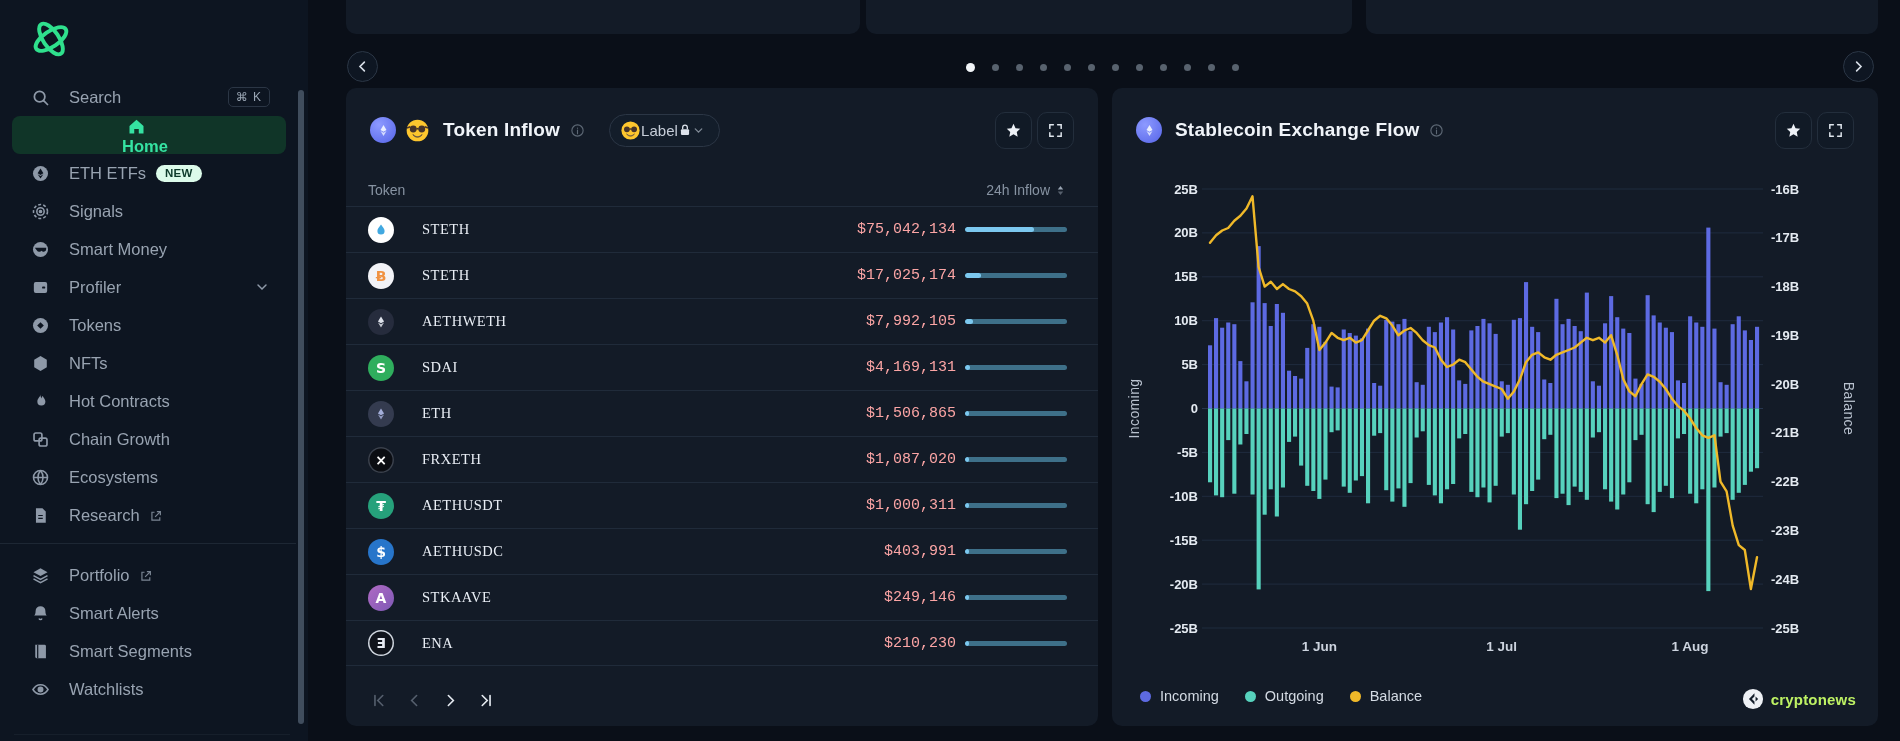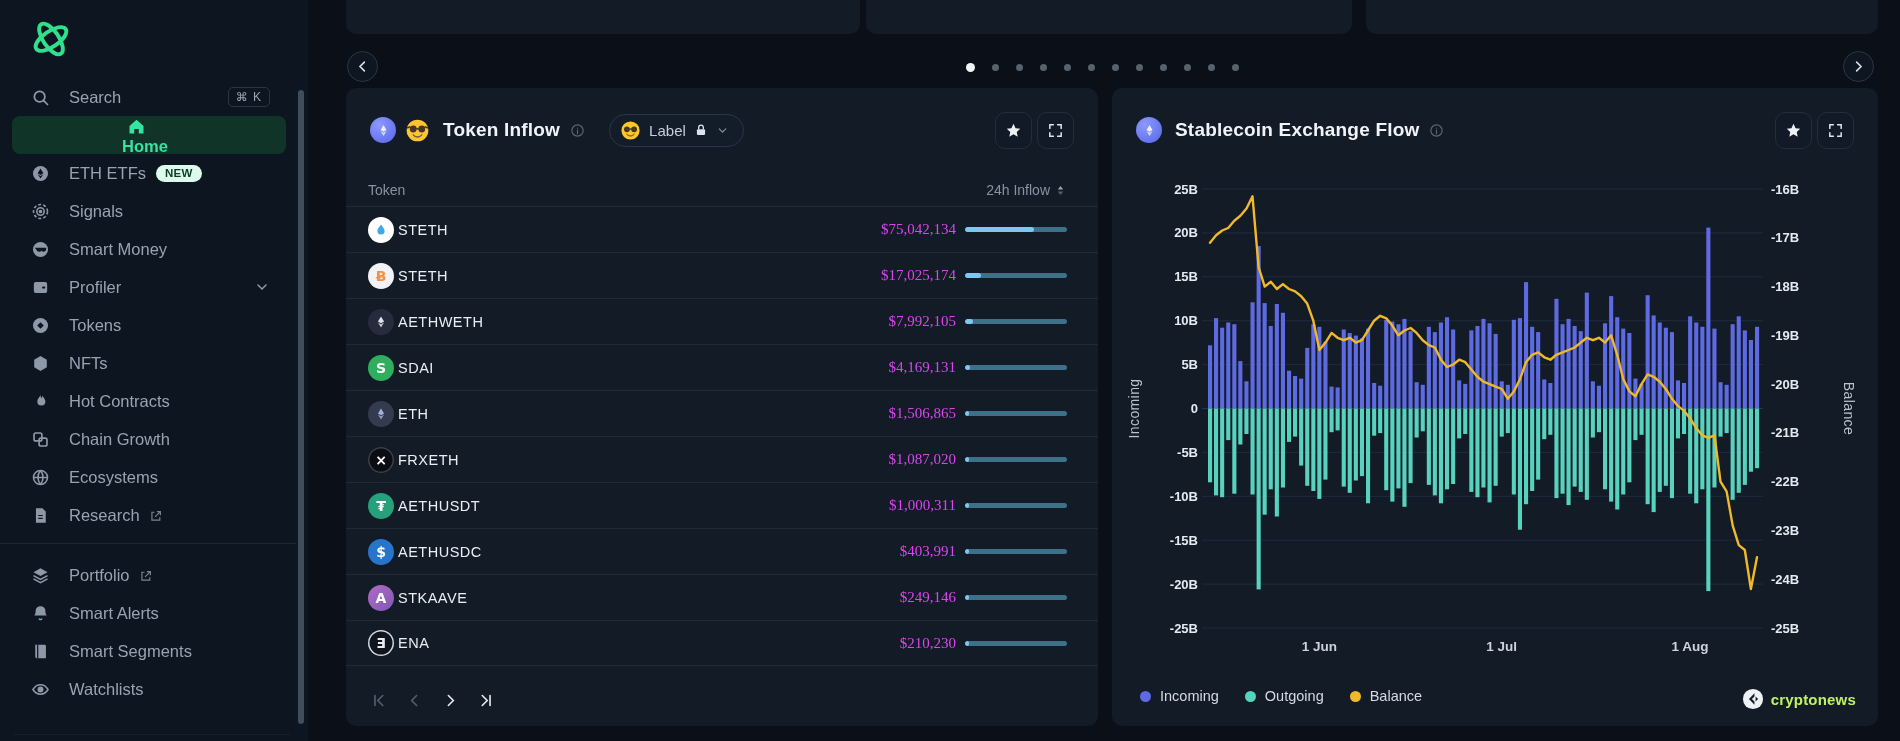"Label" .label-pill { gap: 8px -> none }
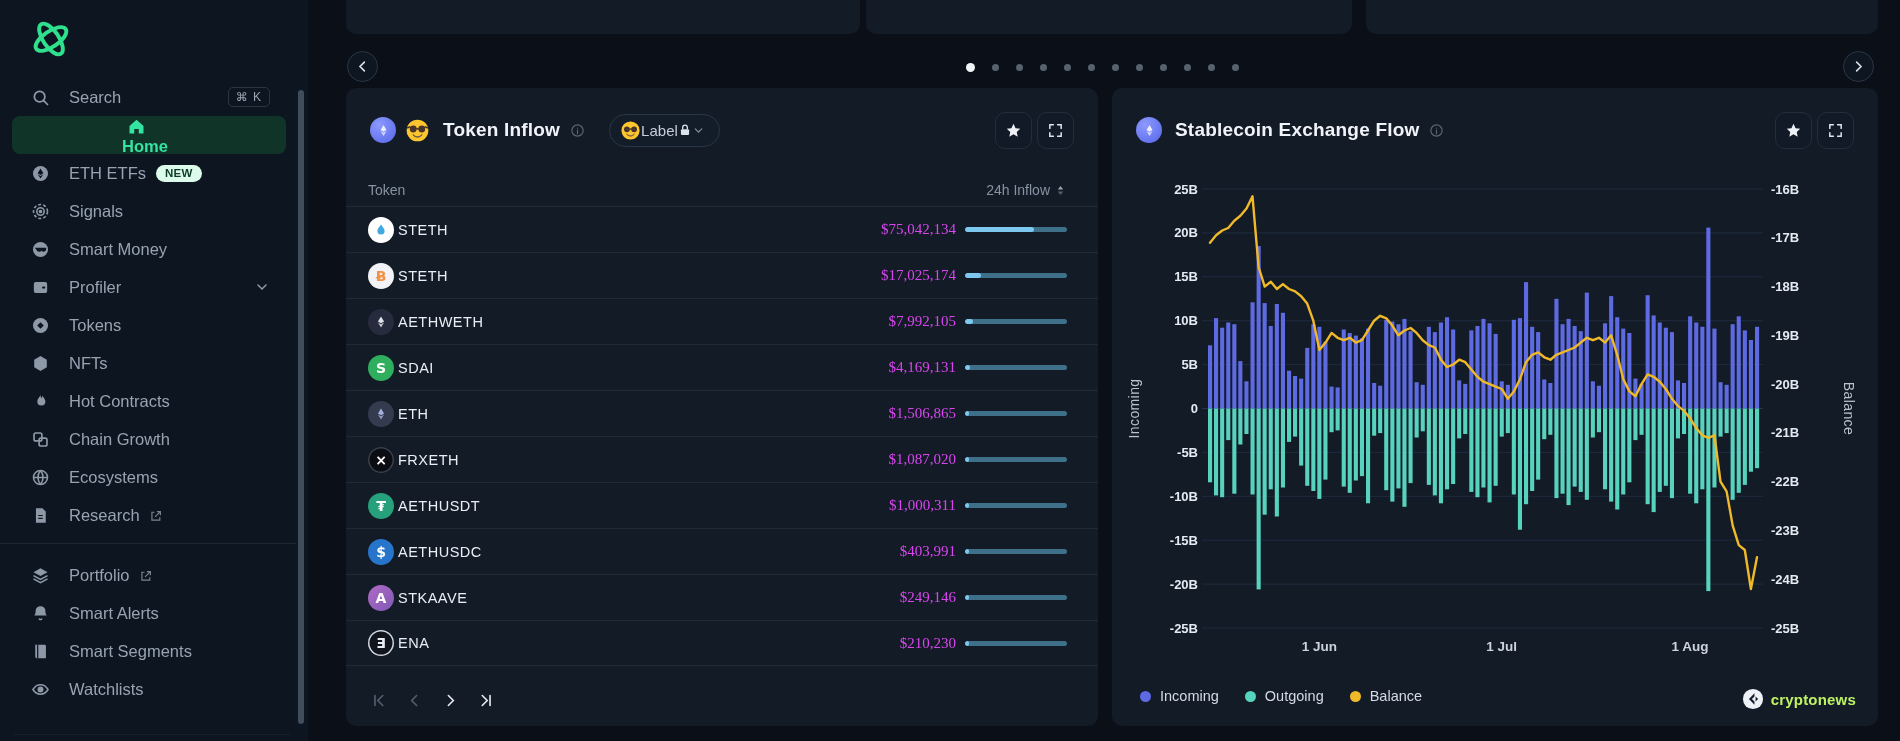"STETH" .tok-sym { font-family: Liberation Sans, sans-serif -> Liberation Serif, serif; margin-left: 4px -> 28px }
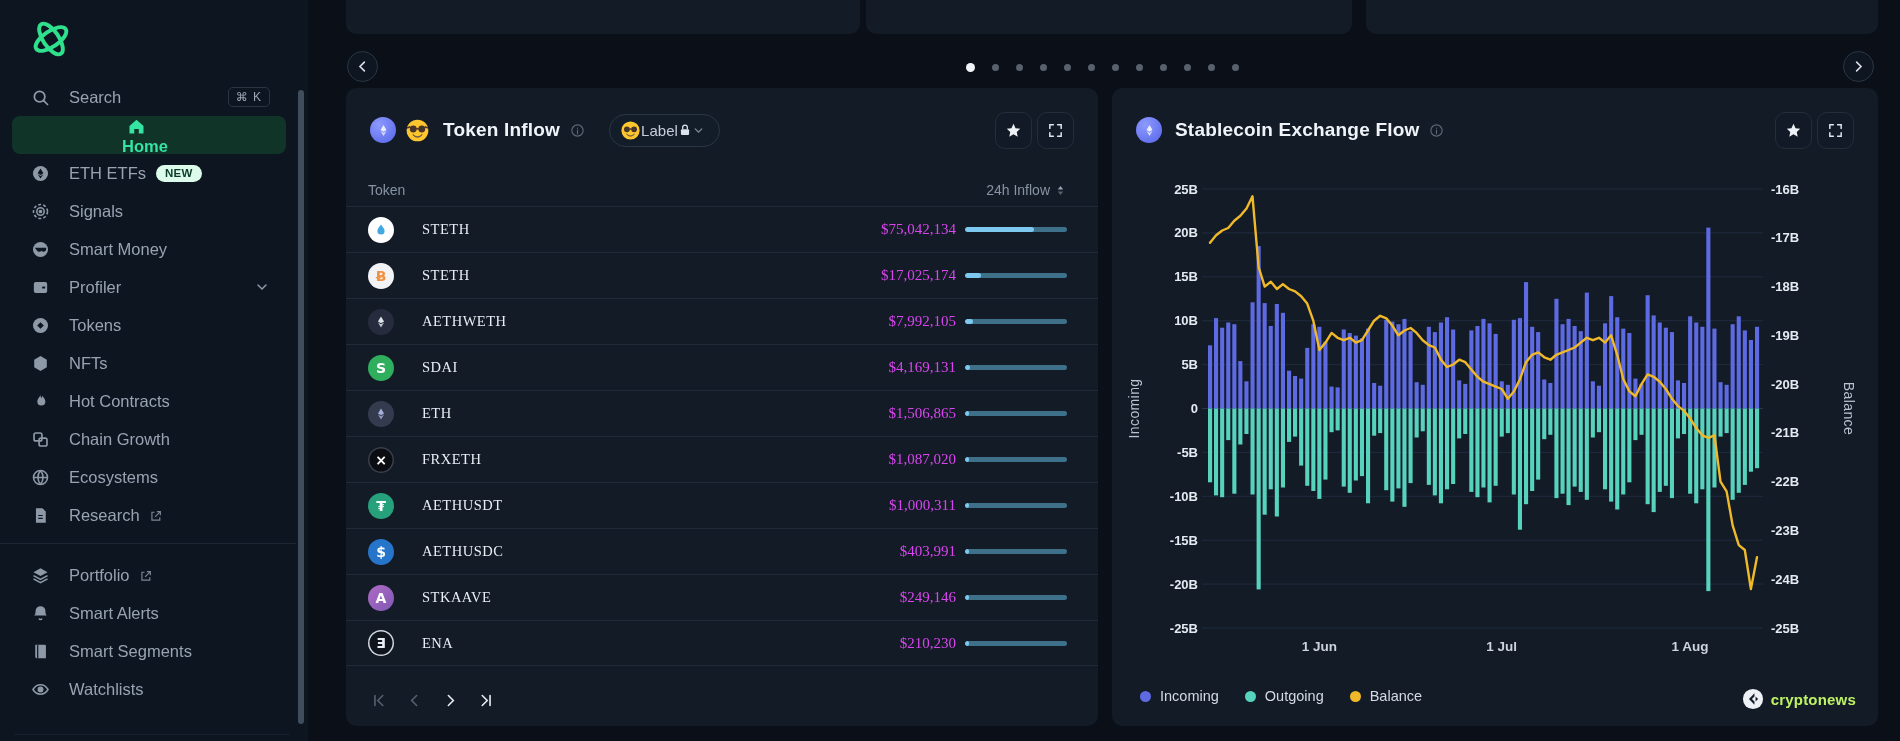"$75,042,134" .tok-val { color: #d946ef -> #fca5a5; font-family: Liberation Serif, serif -> Liberation Mono, monospace }
